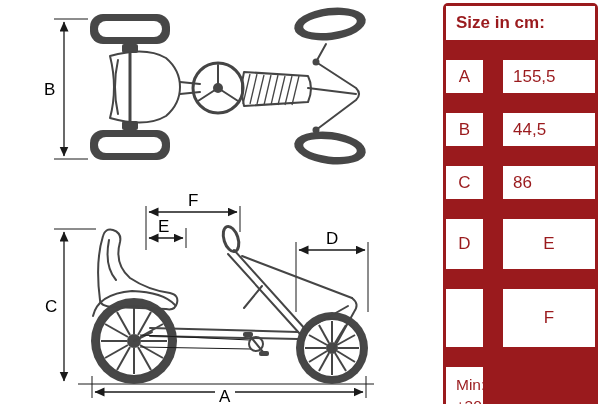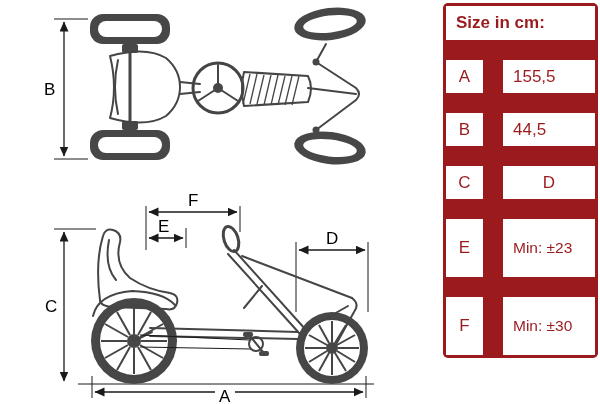"86" div.cell { html: none -> <div> <span>86</span> </div> }
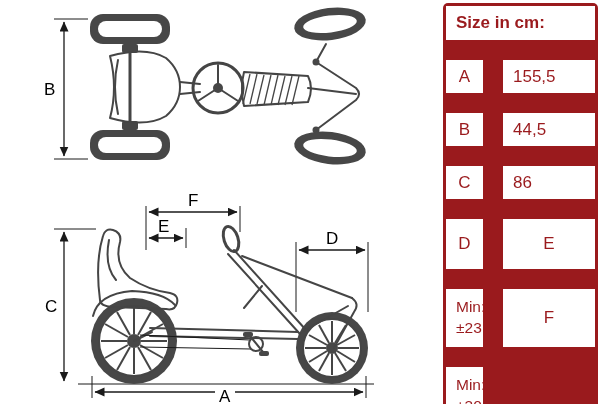"Min: ±23" span { html: <span>Min: ±23</span> -> none }
